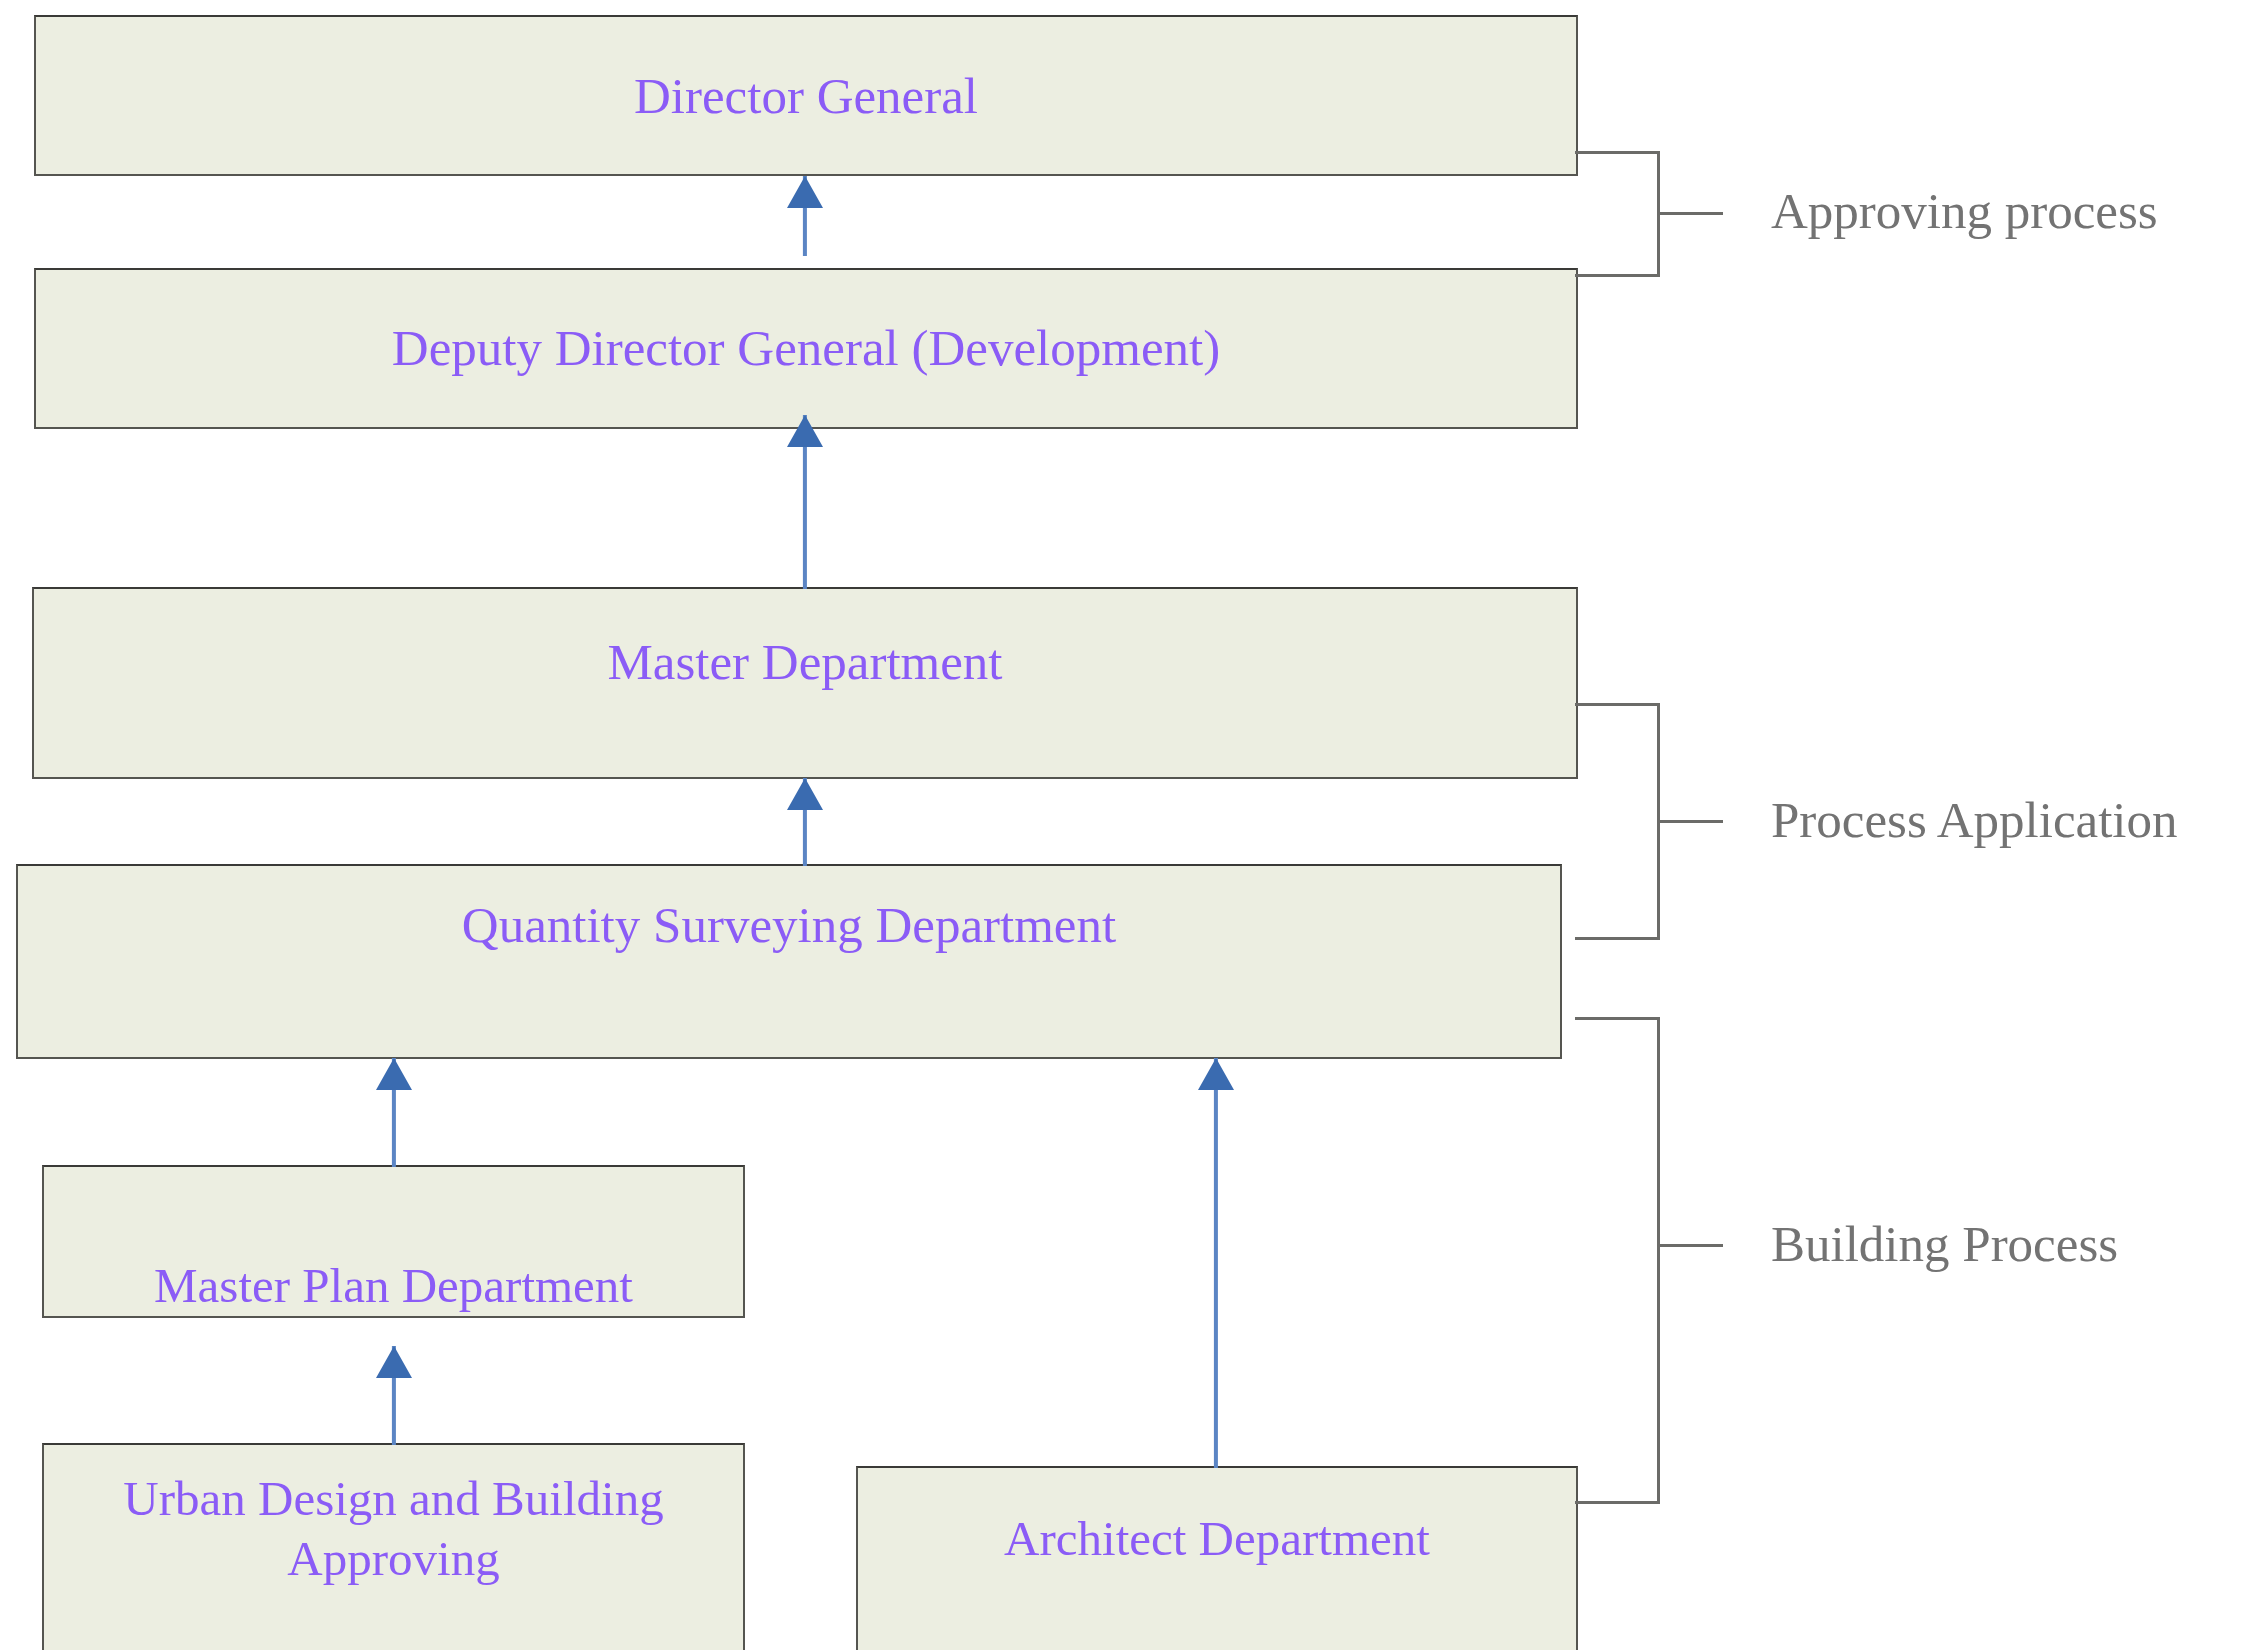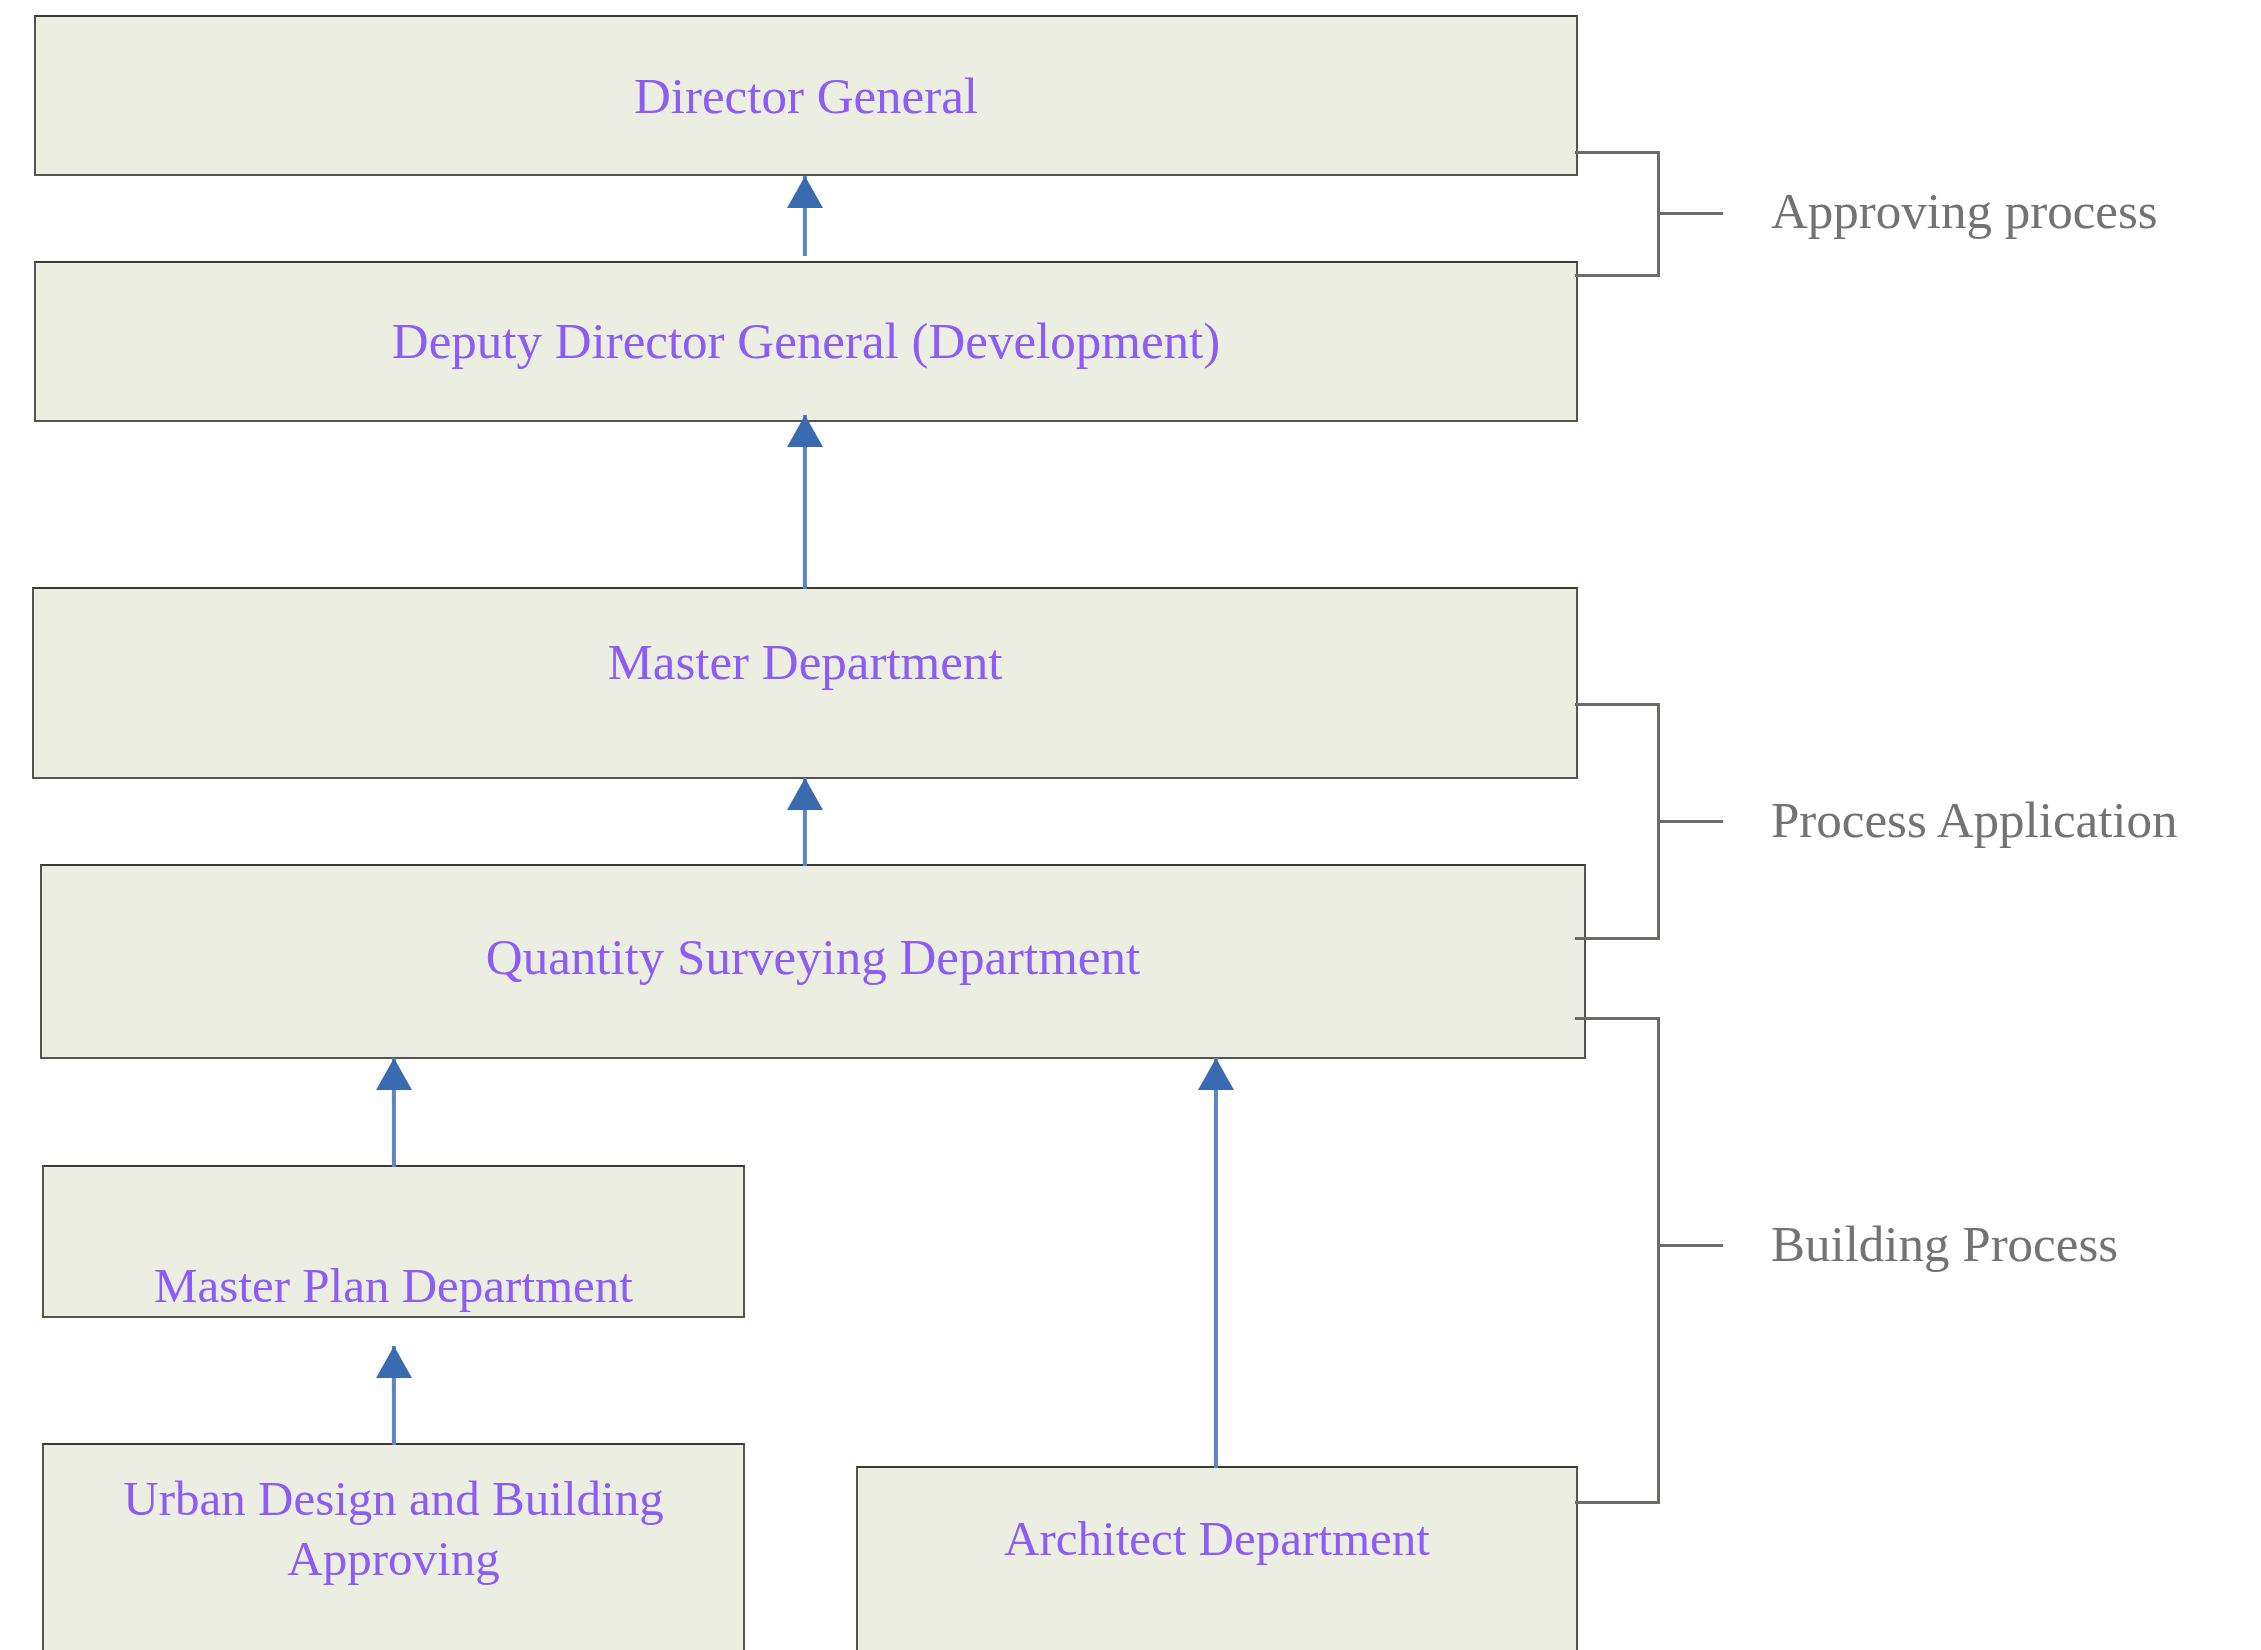"Deputy Director General (Development)" #node-deputy-director { top: 261px -> 268px }
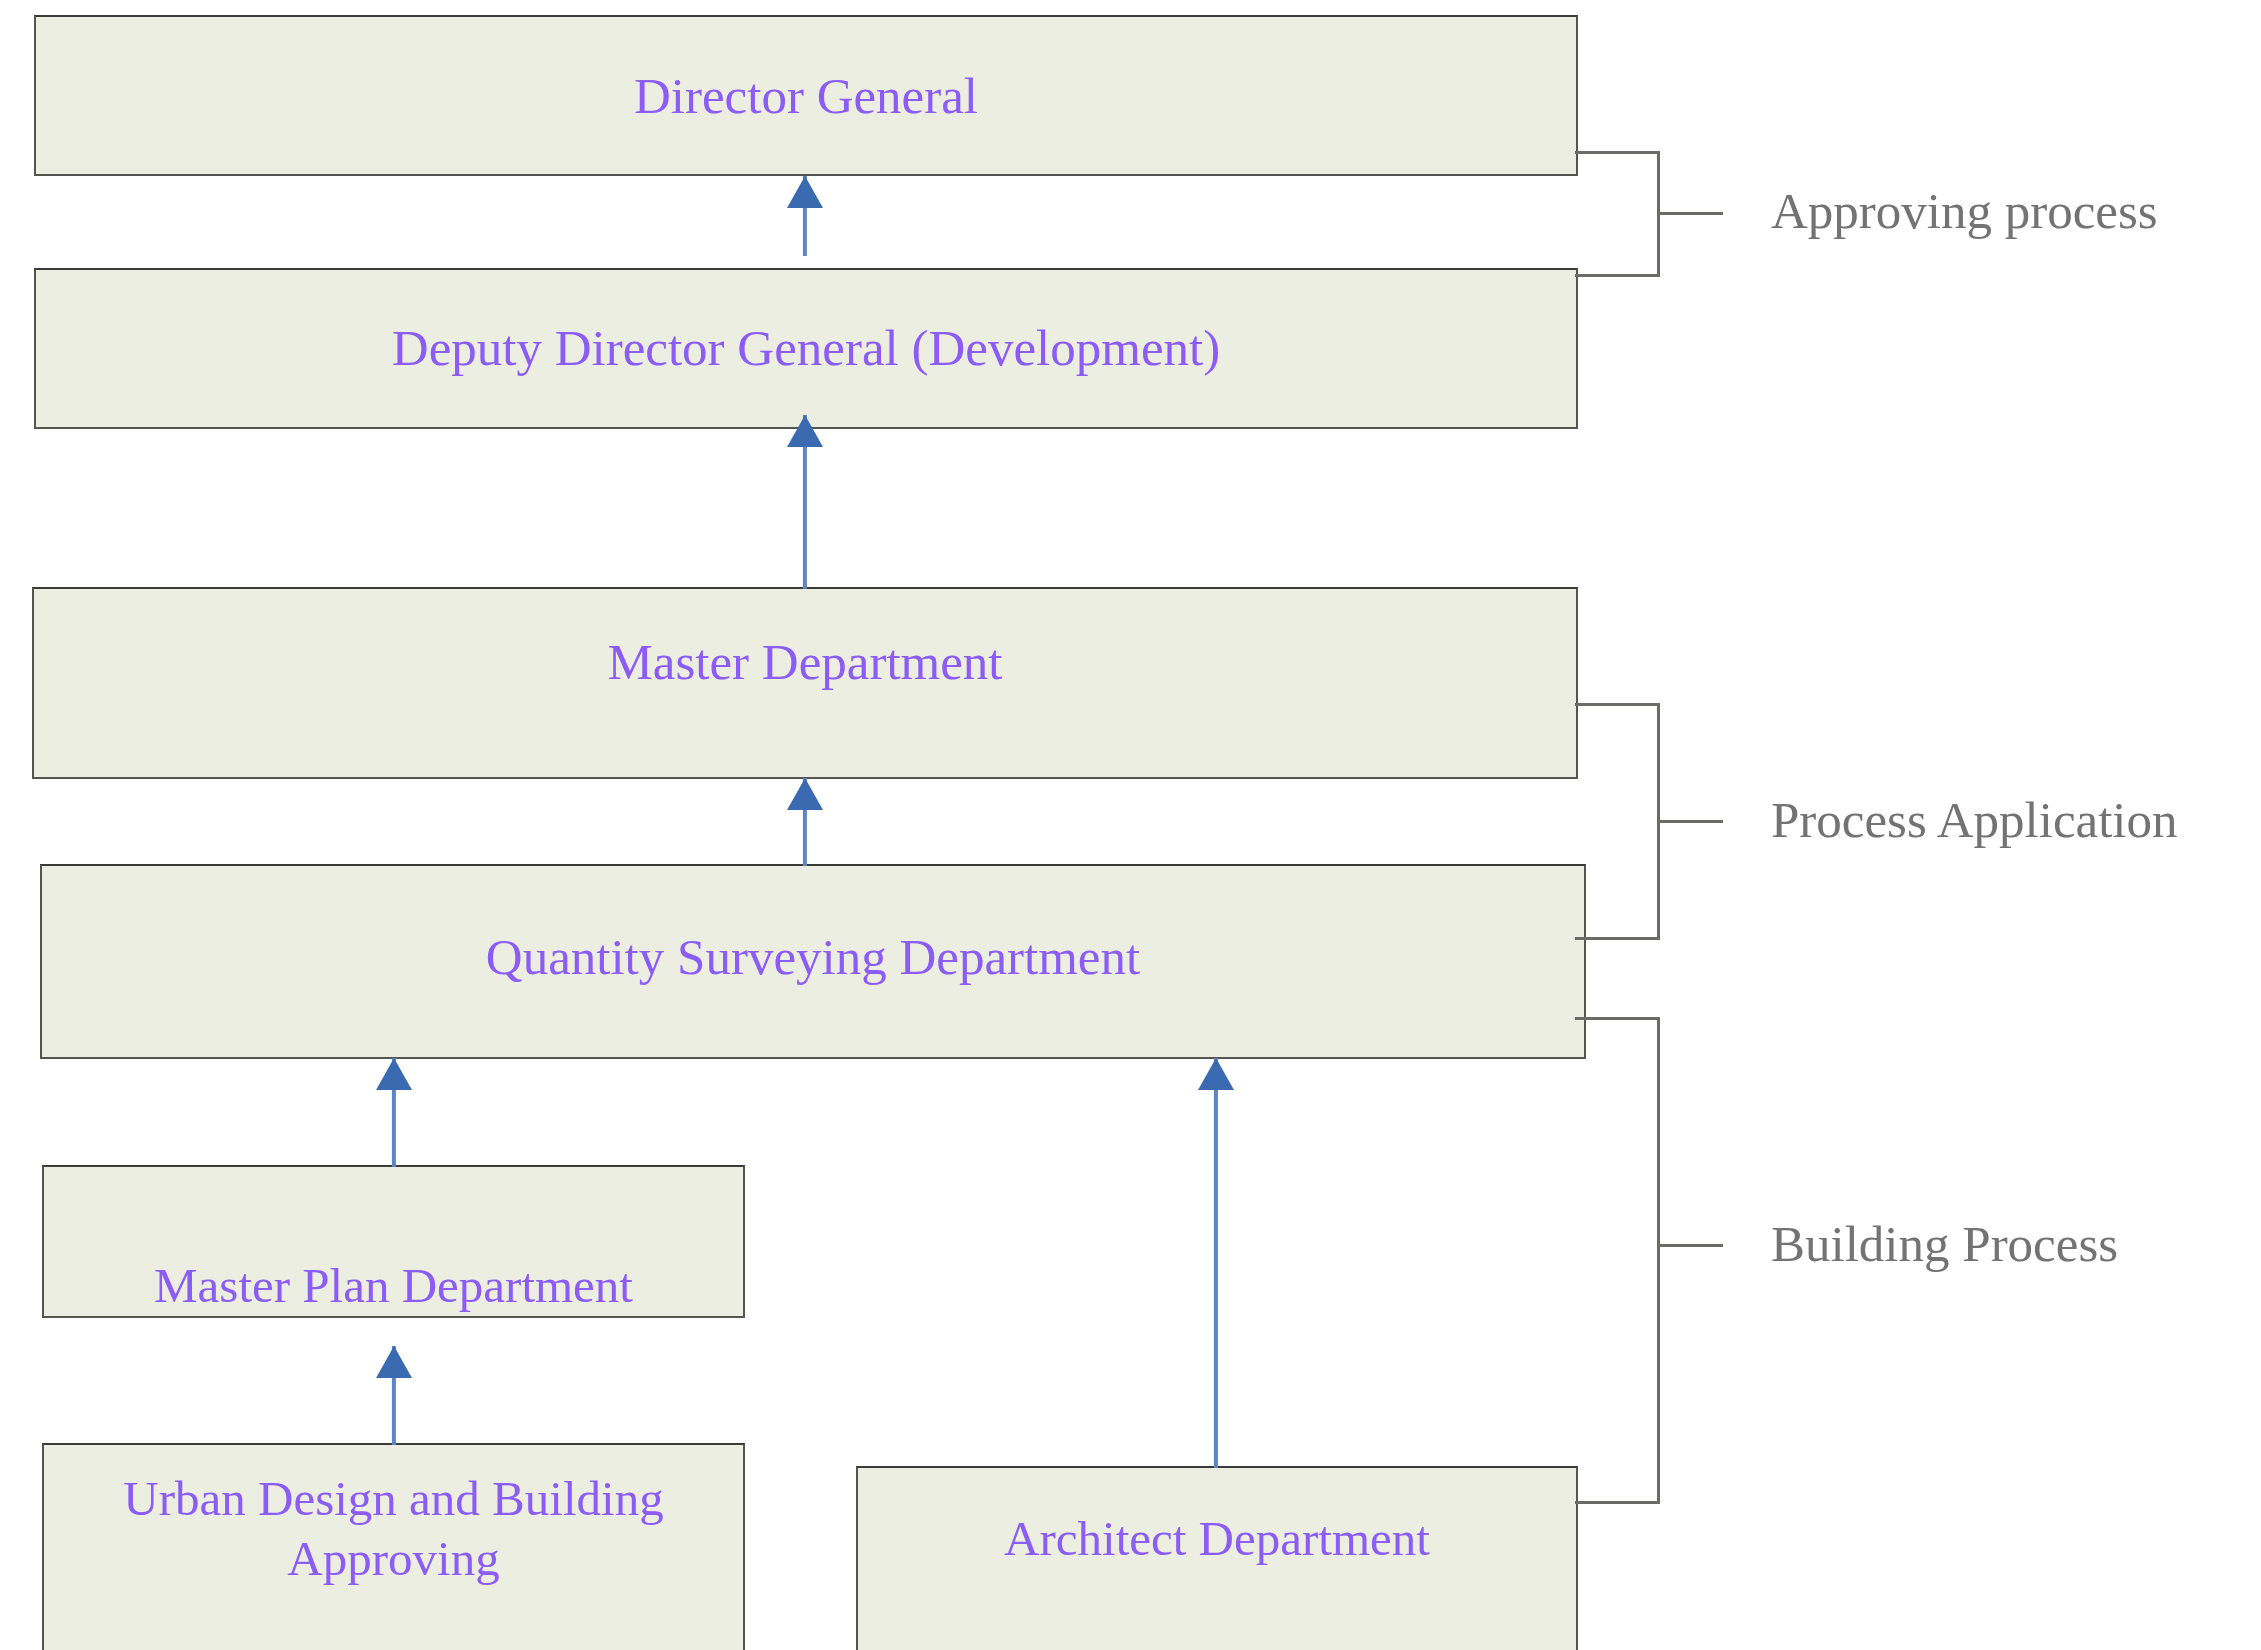"Quantity Surveying Department" #node-quantity-surveying { left: 40px -> 16px; padding-top: 60px -> 28px }
